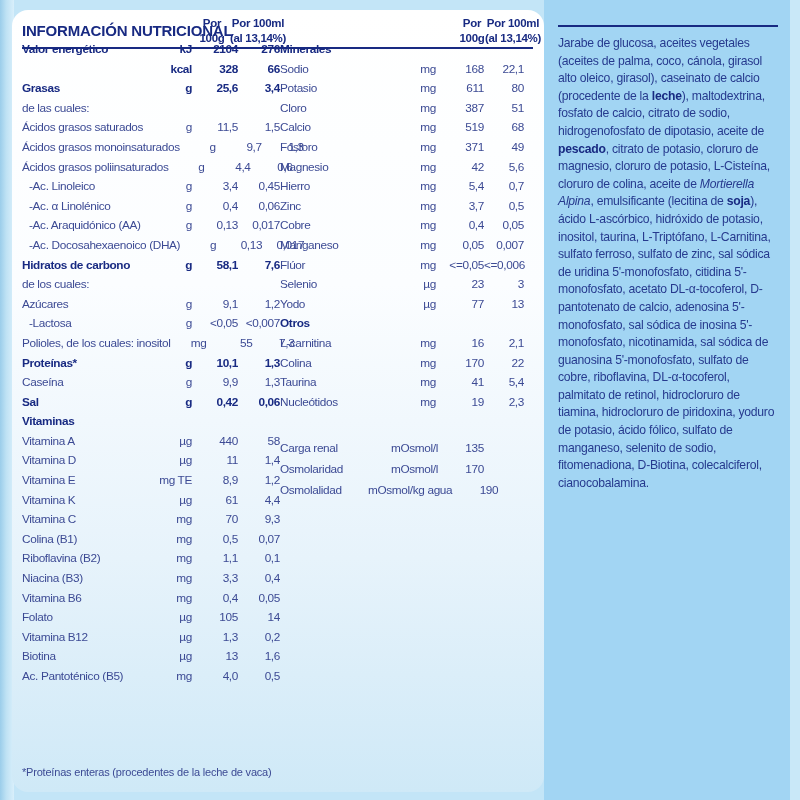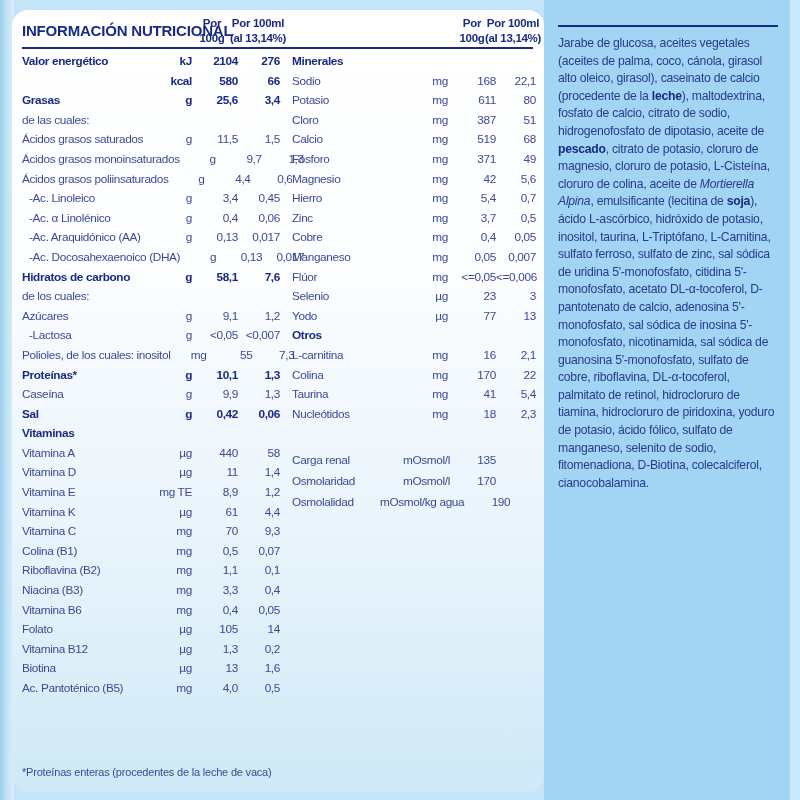"Valor energético" .tables { gap: 12px -> 0; top: 42px -> 30px }
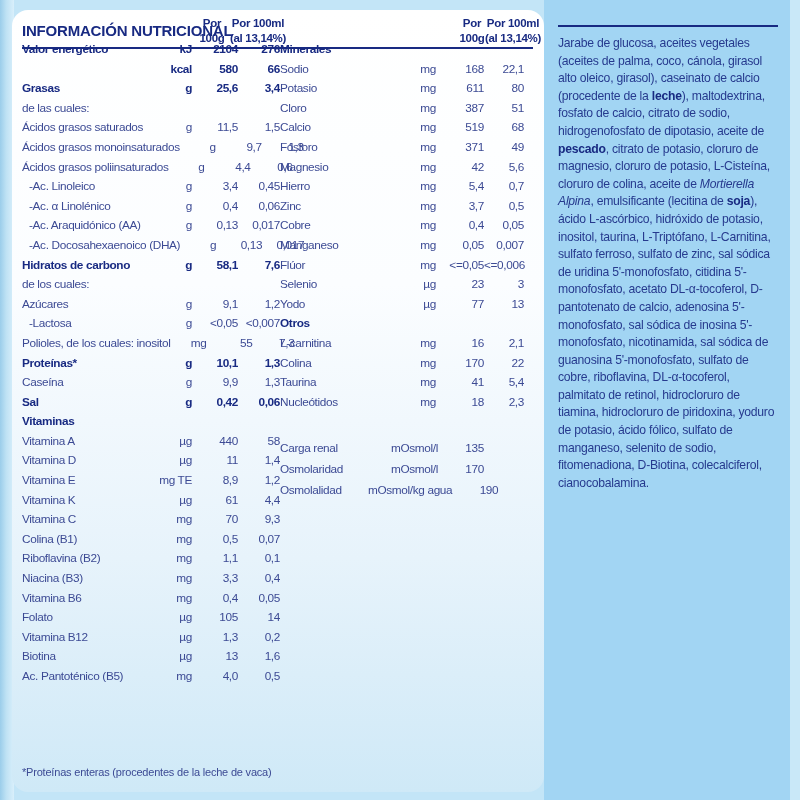"580" span.c1 { text: 580 -> 328 }
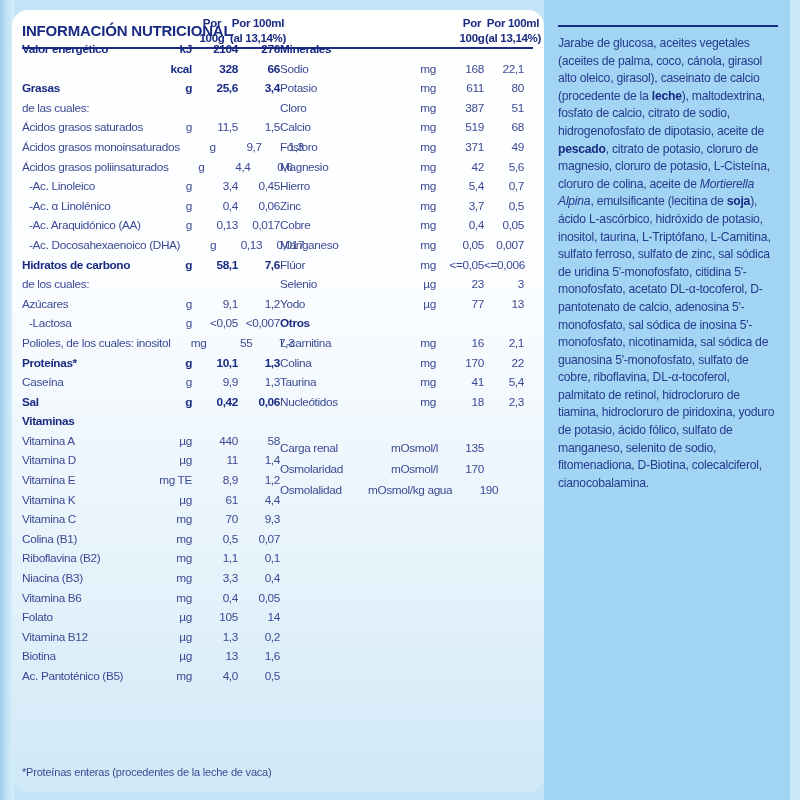"18" span.c1 { text: 18 -> 19 }
